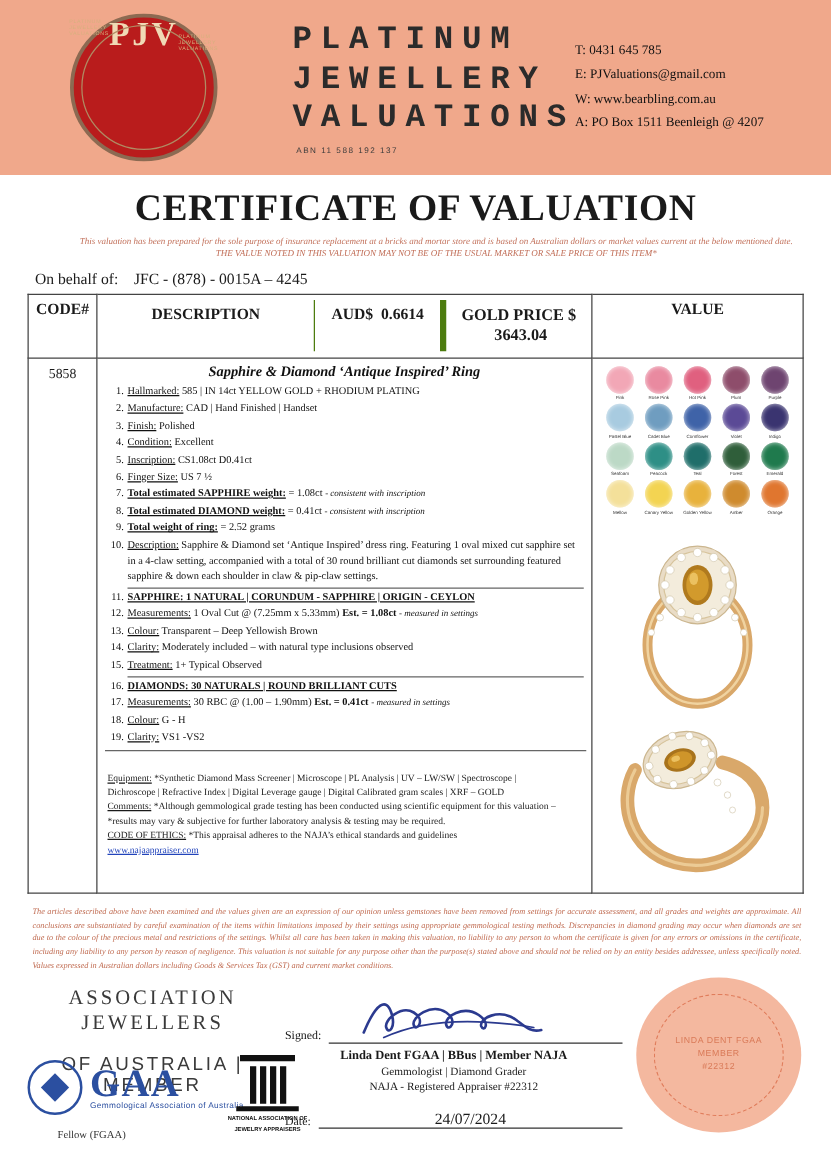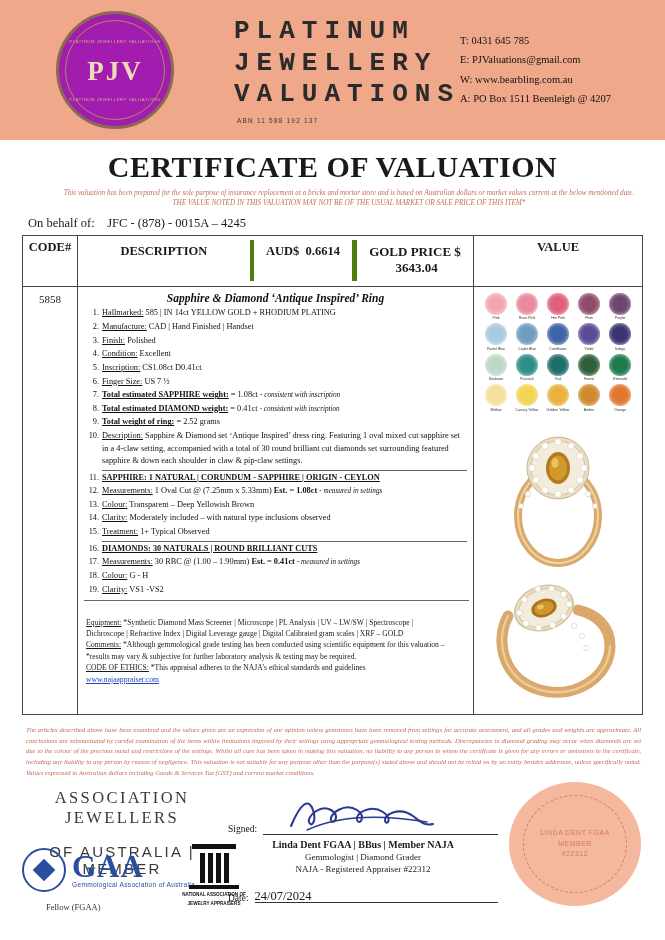"PJV" .logo-circle { align-items: center -> flex-start; background: #a21caf -> #b91c1c; flex-direction: column -> none }
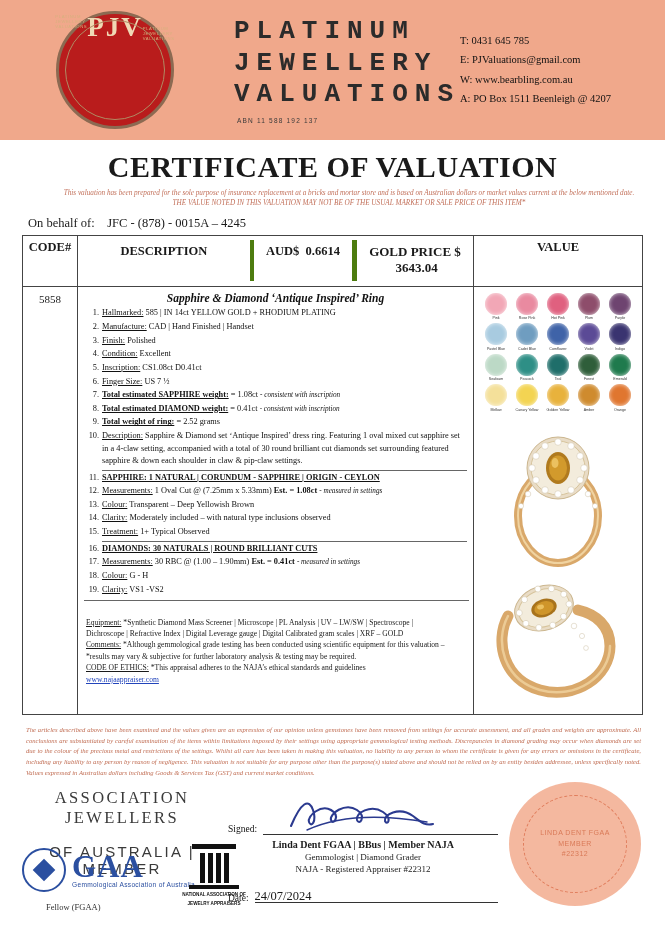"AUD$ 0.6614" td { border-left: 4px solid #4d7c0f -> 1px solid #4d7c0f }
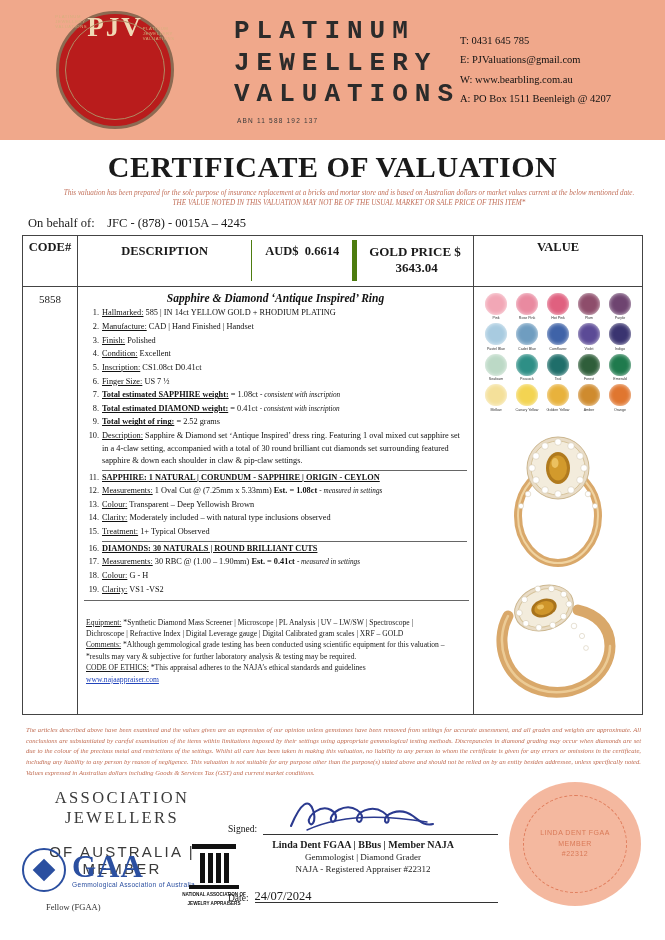"24/07/2024" .date-rule { text-align: left -> center }
